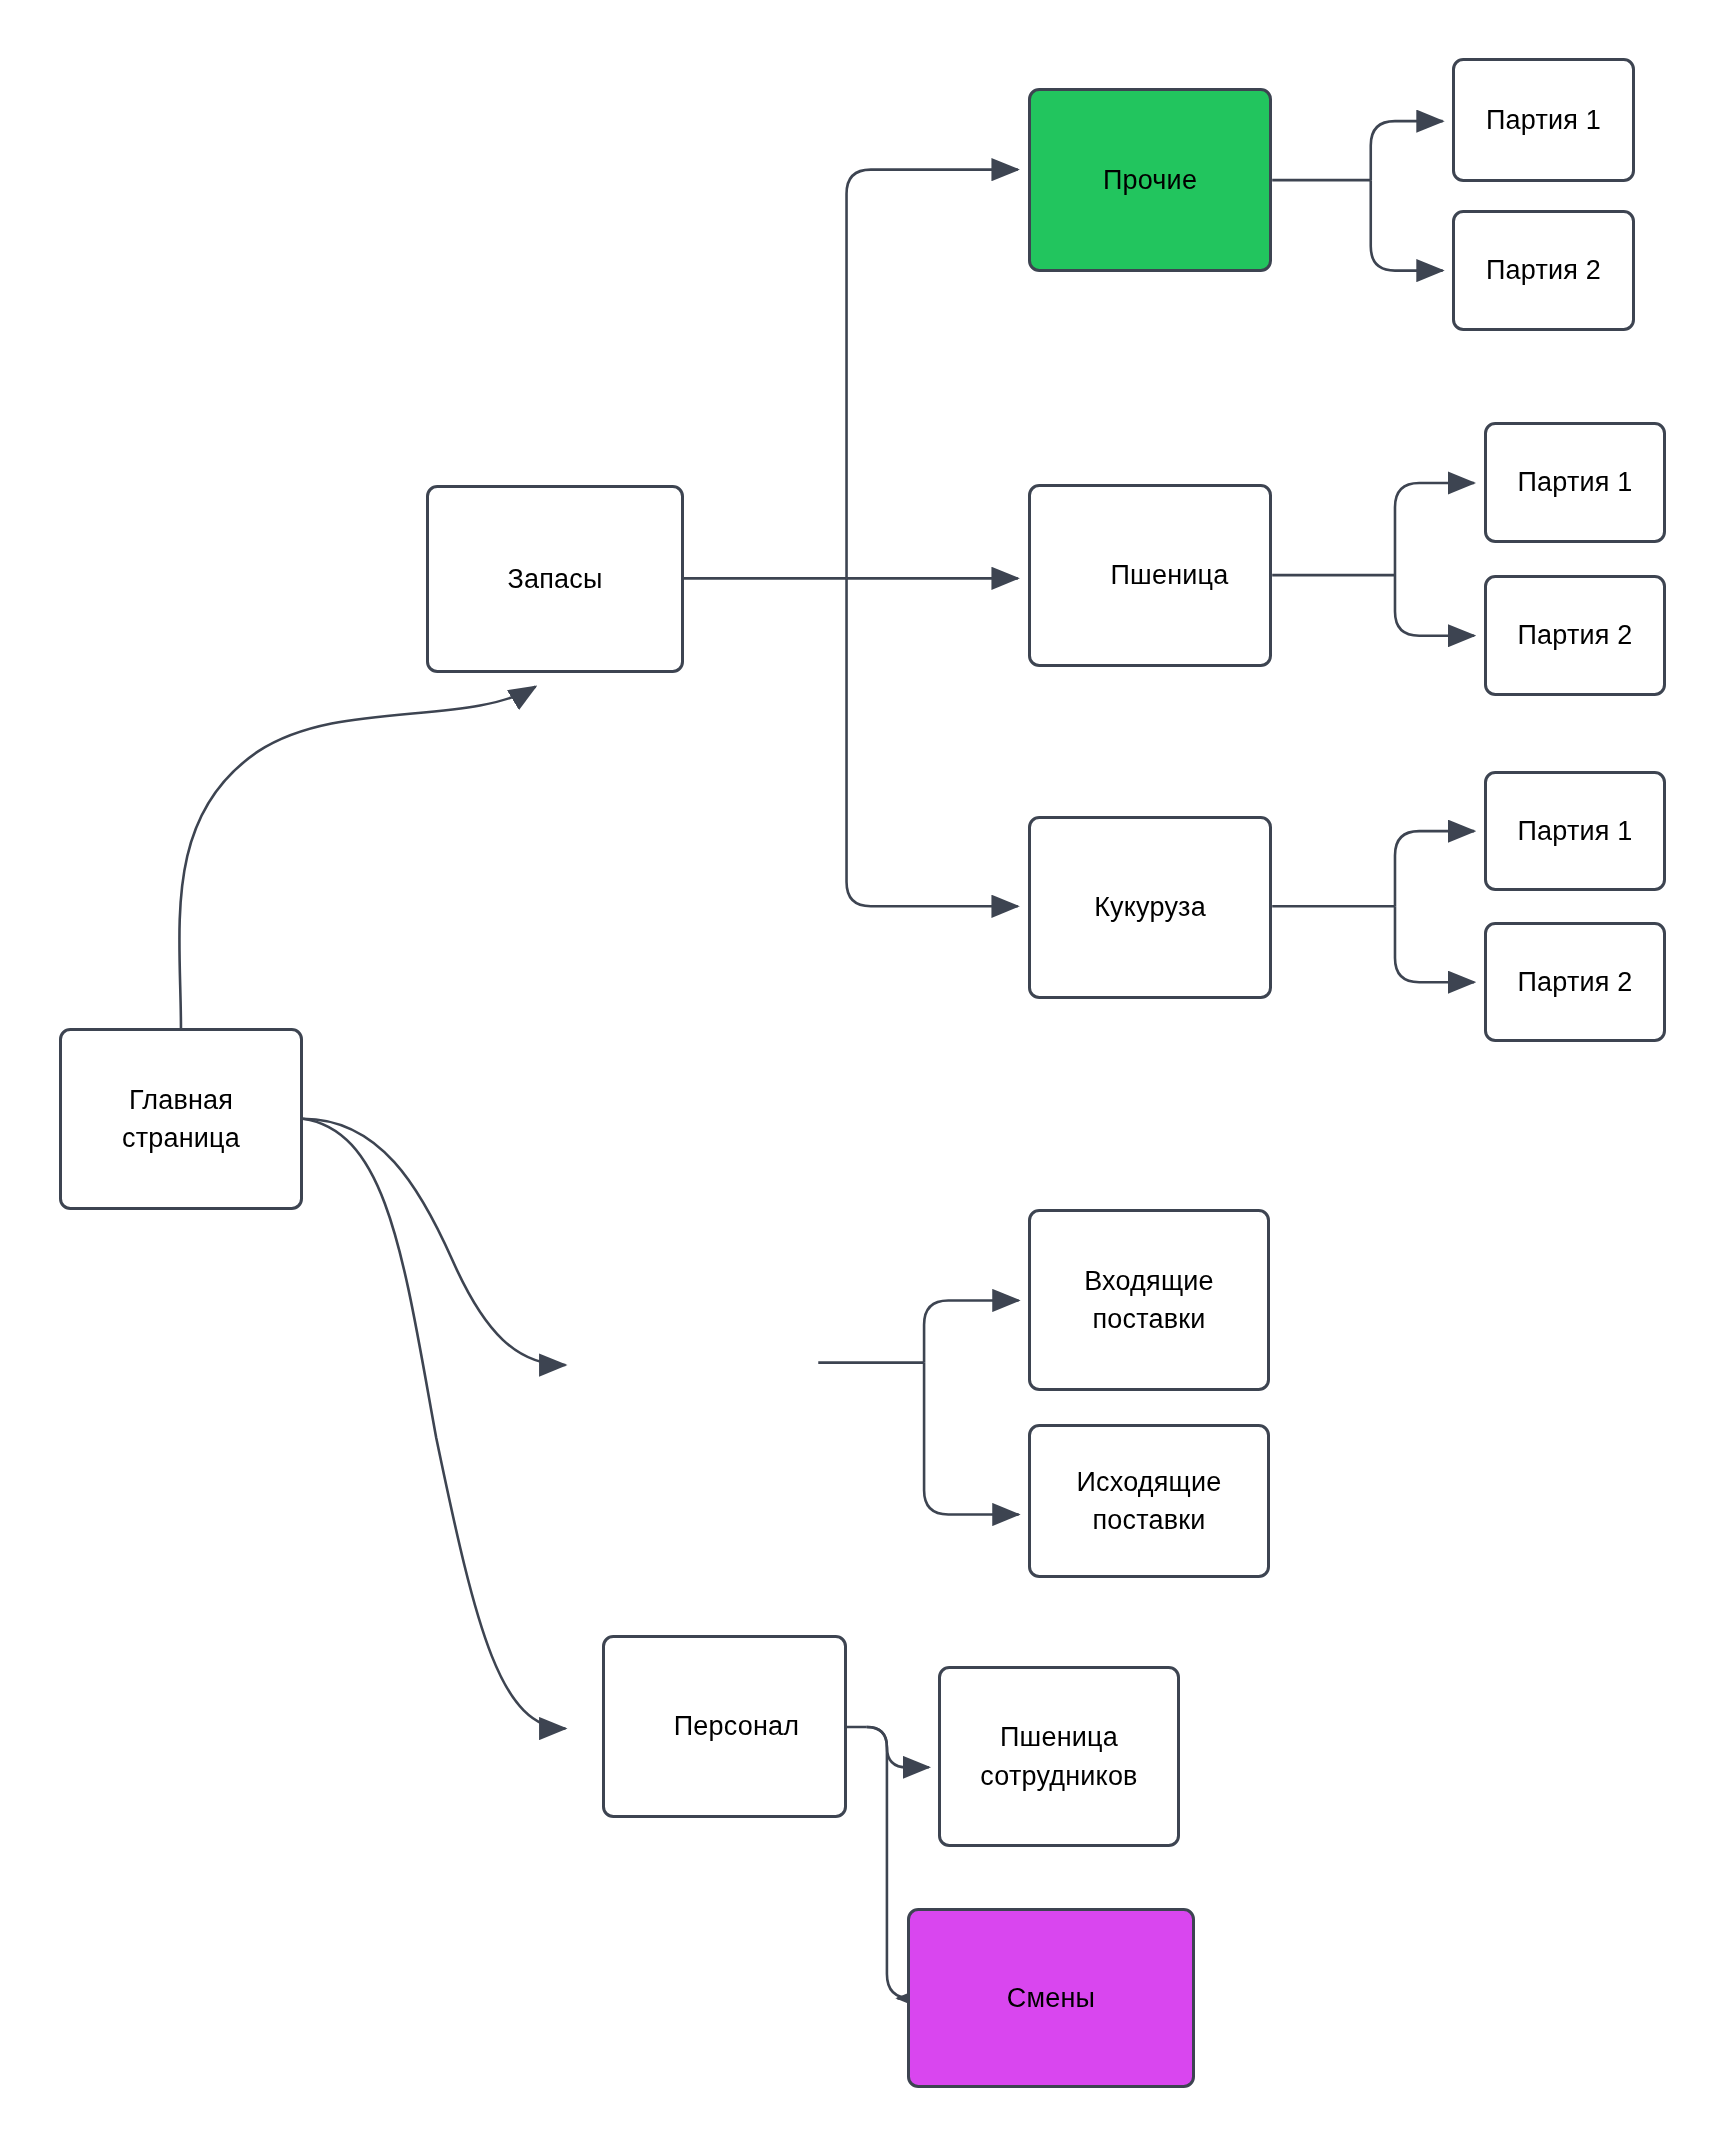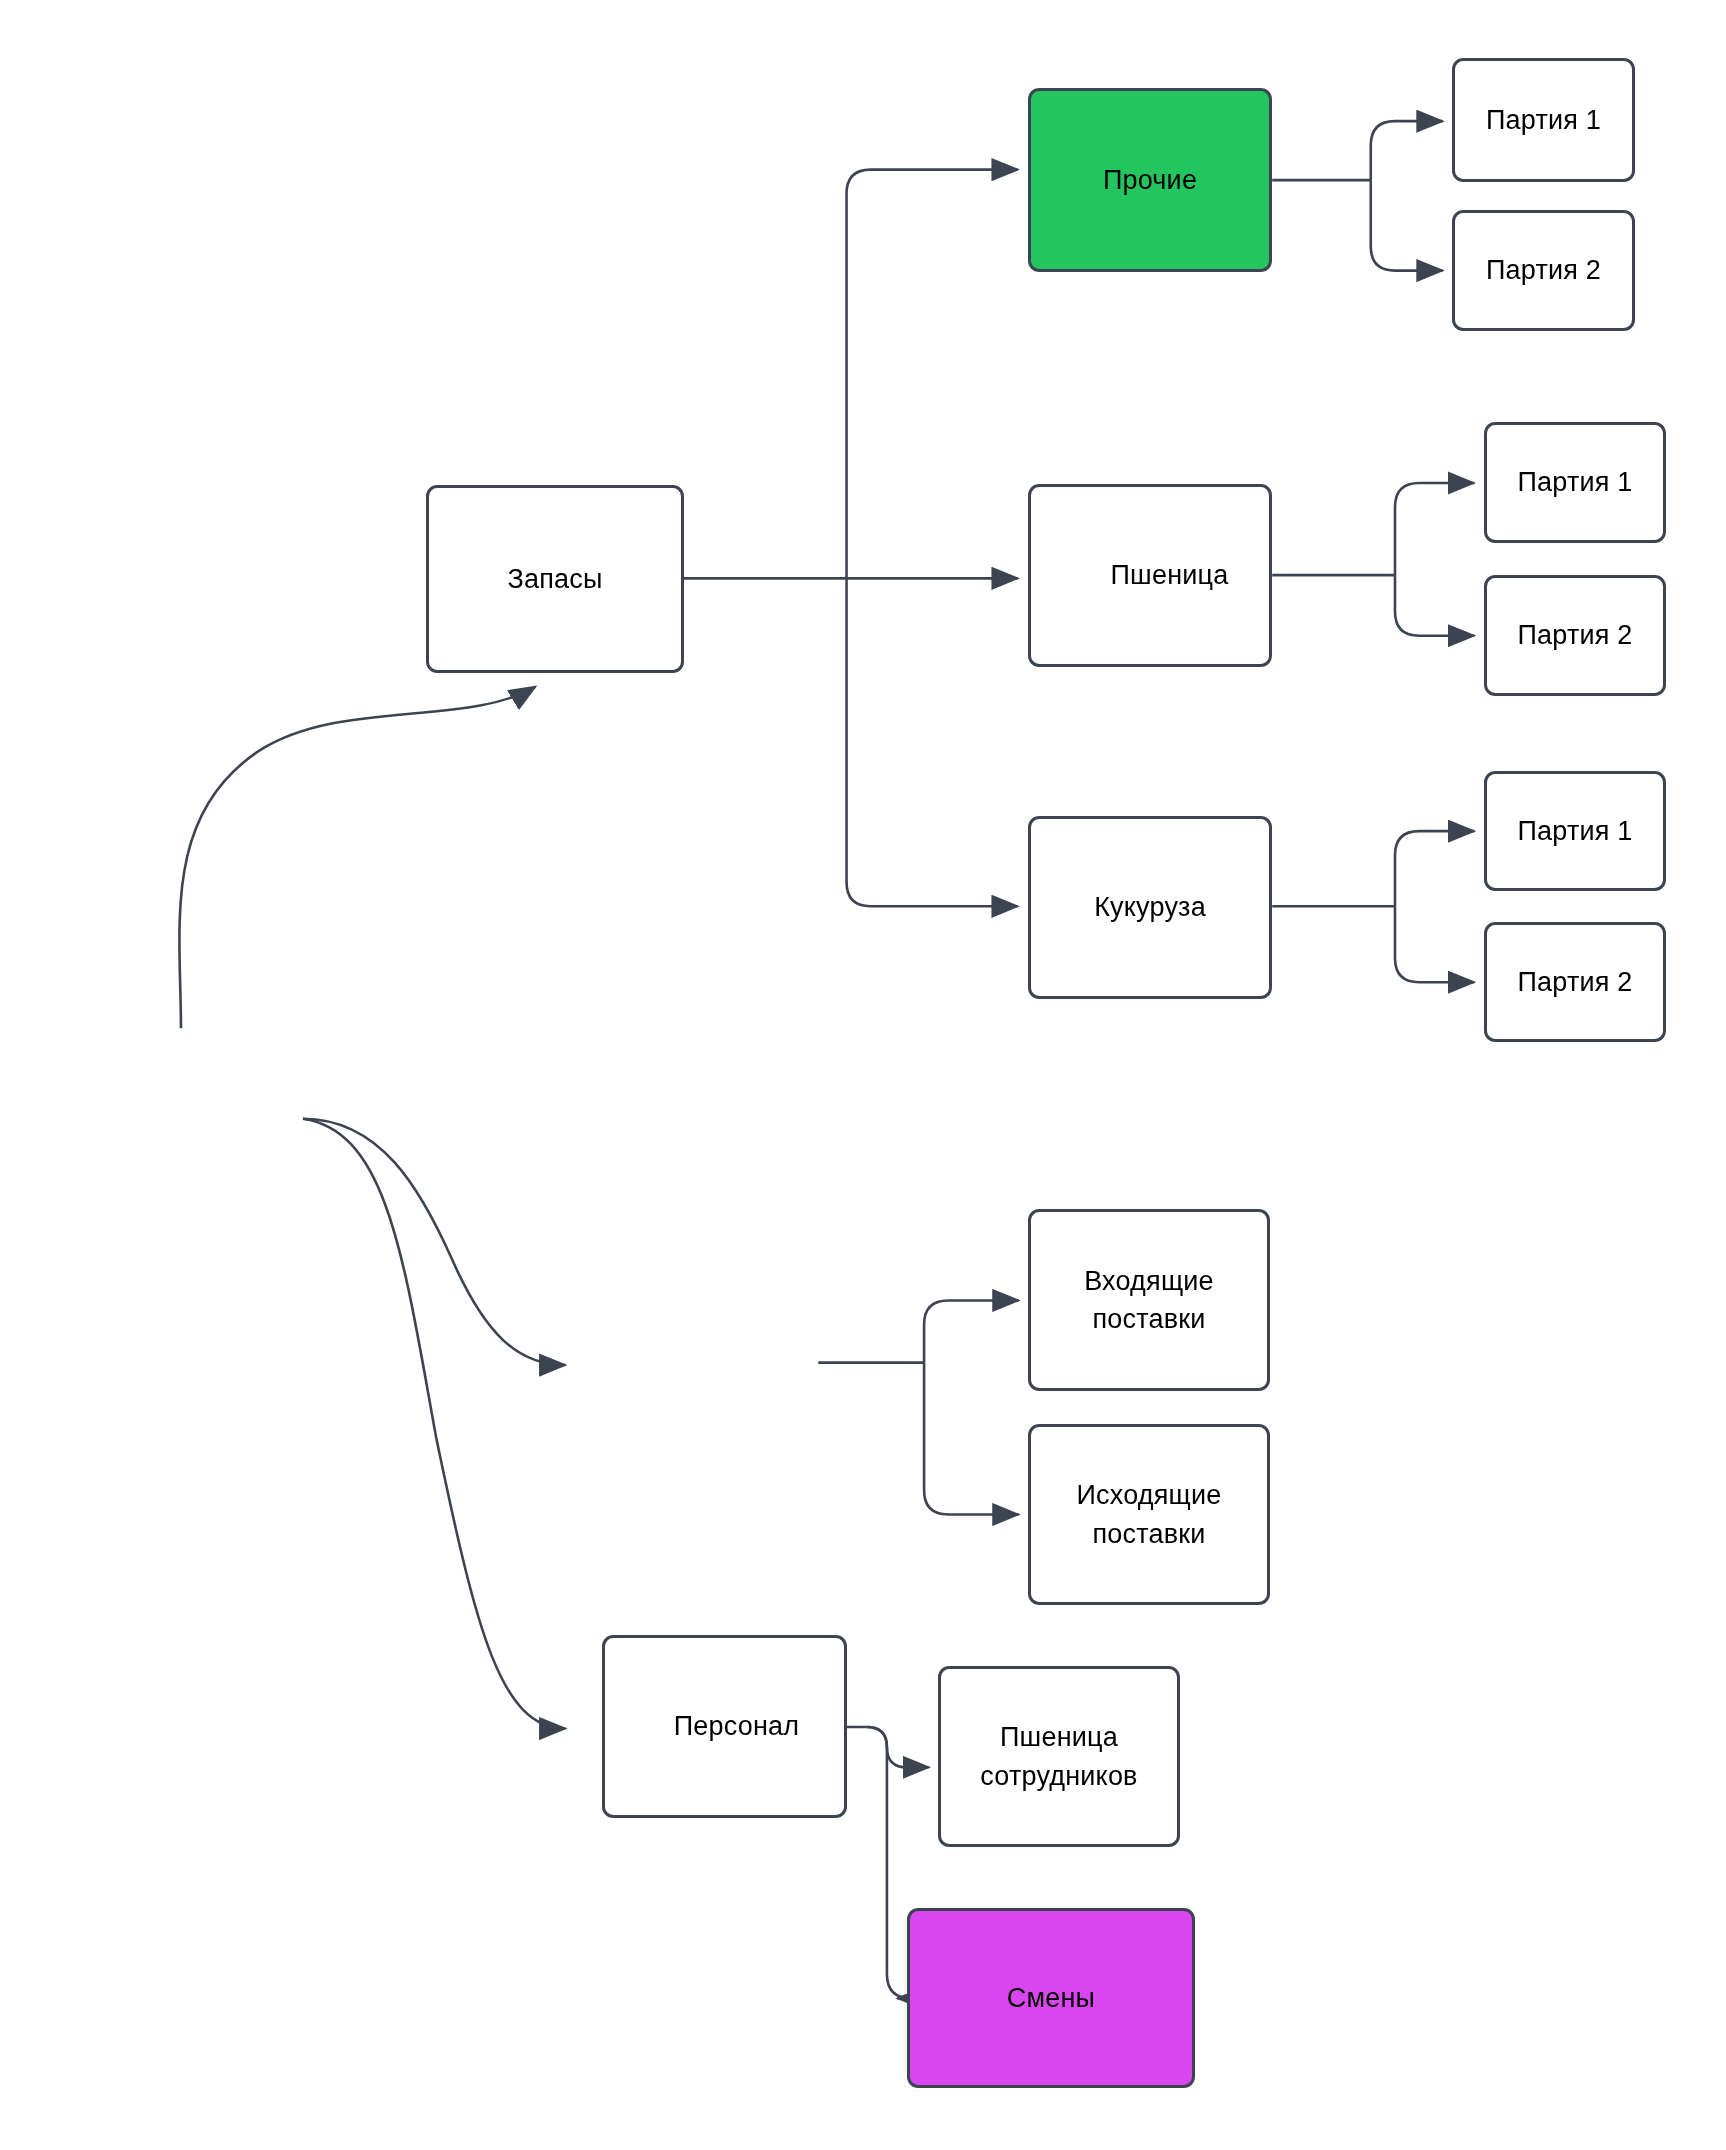"Главная" div.node { html: none -> <div> <span>Главная страница</span> </div> }
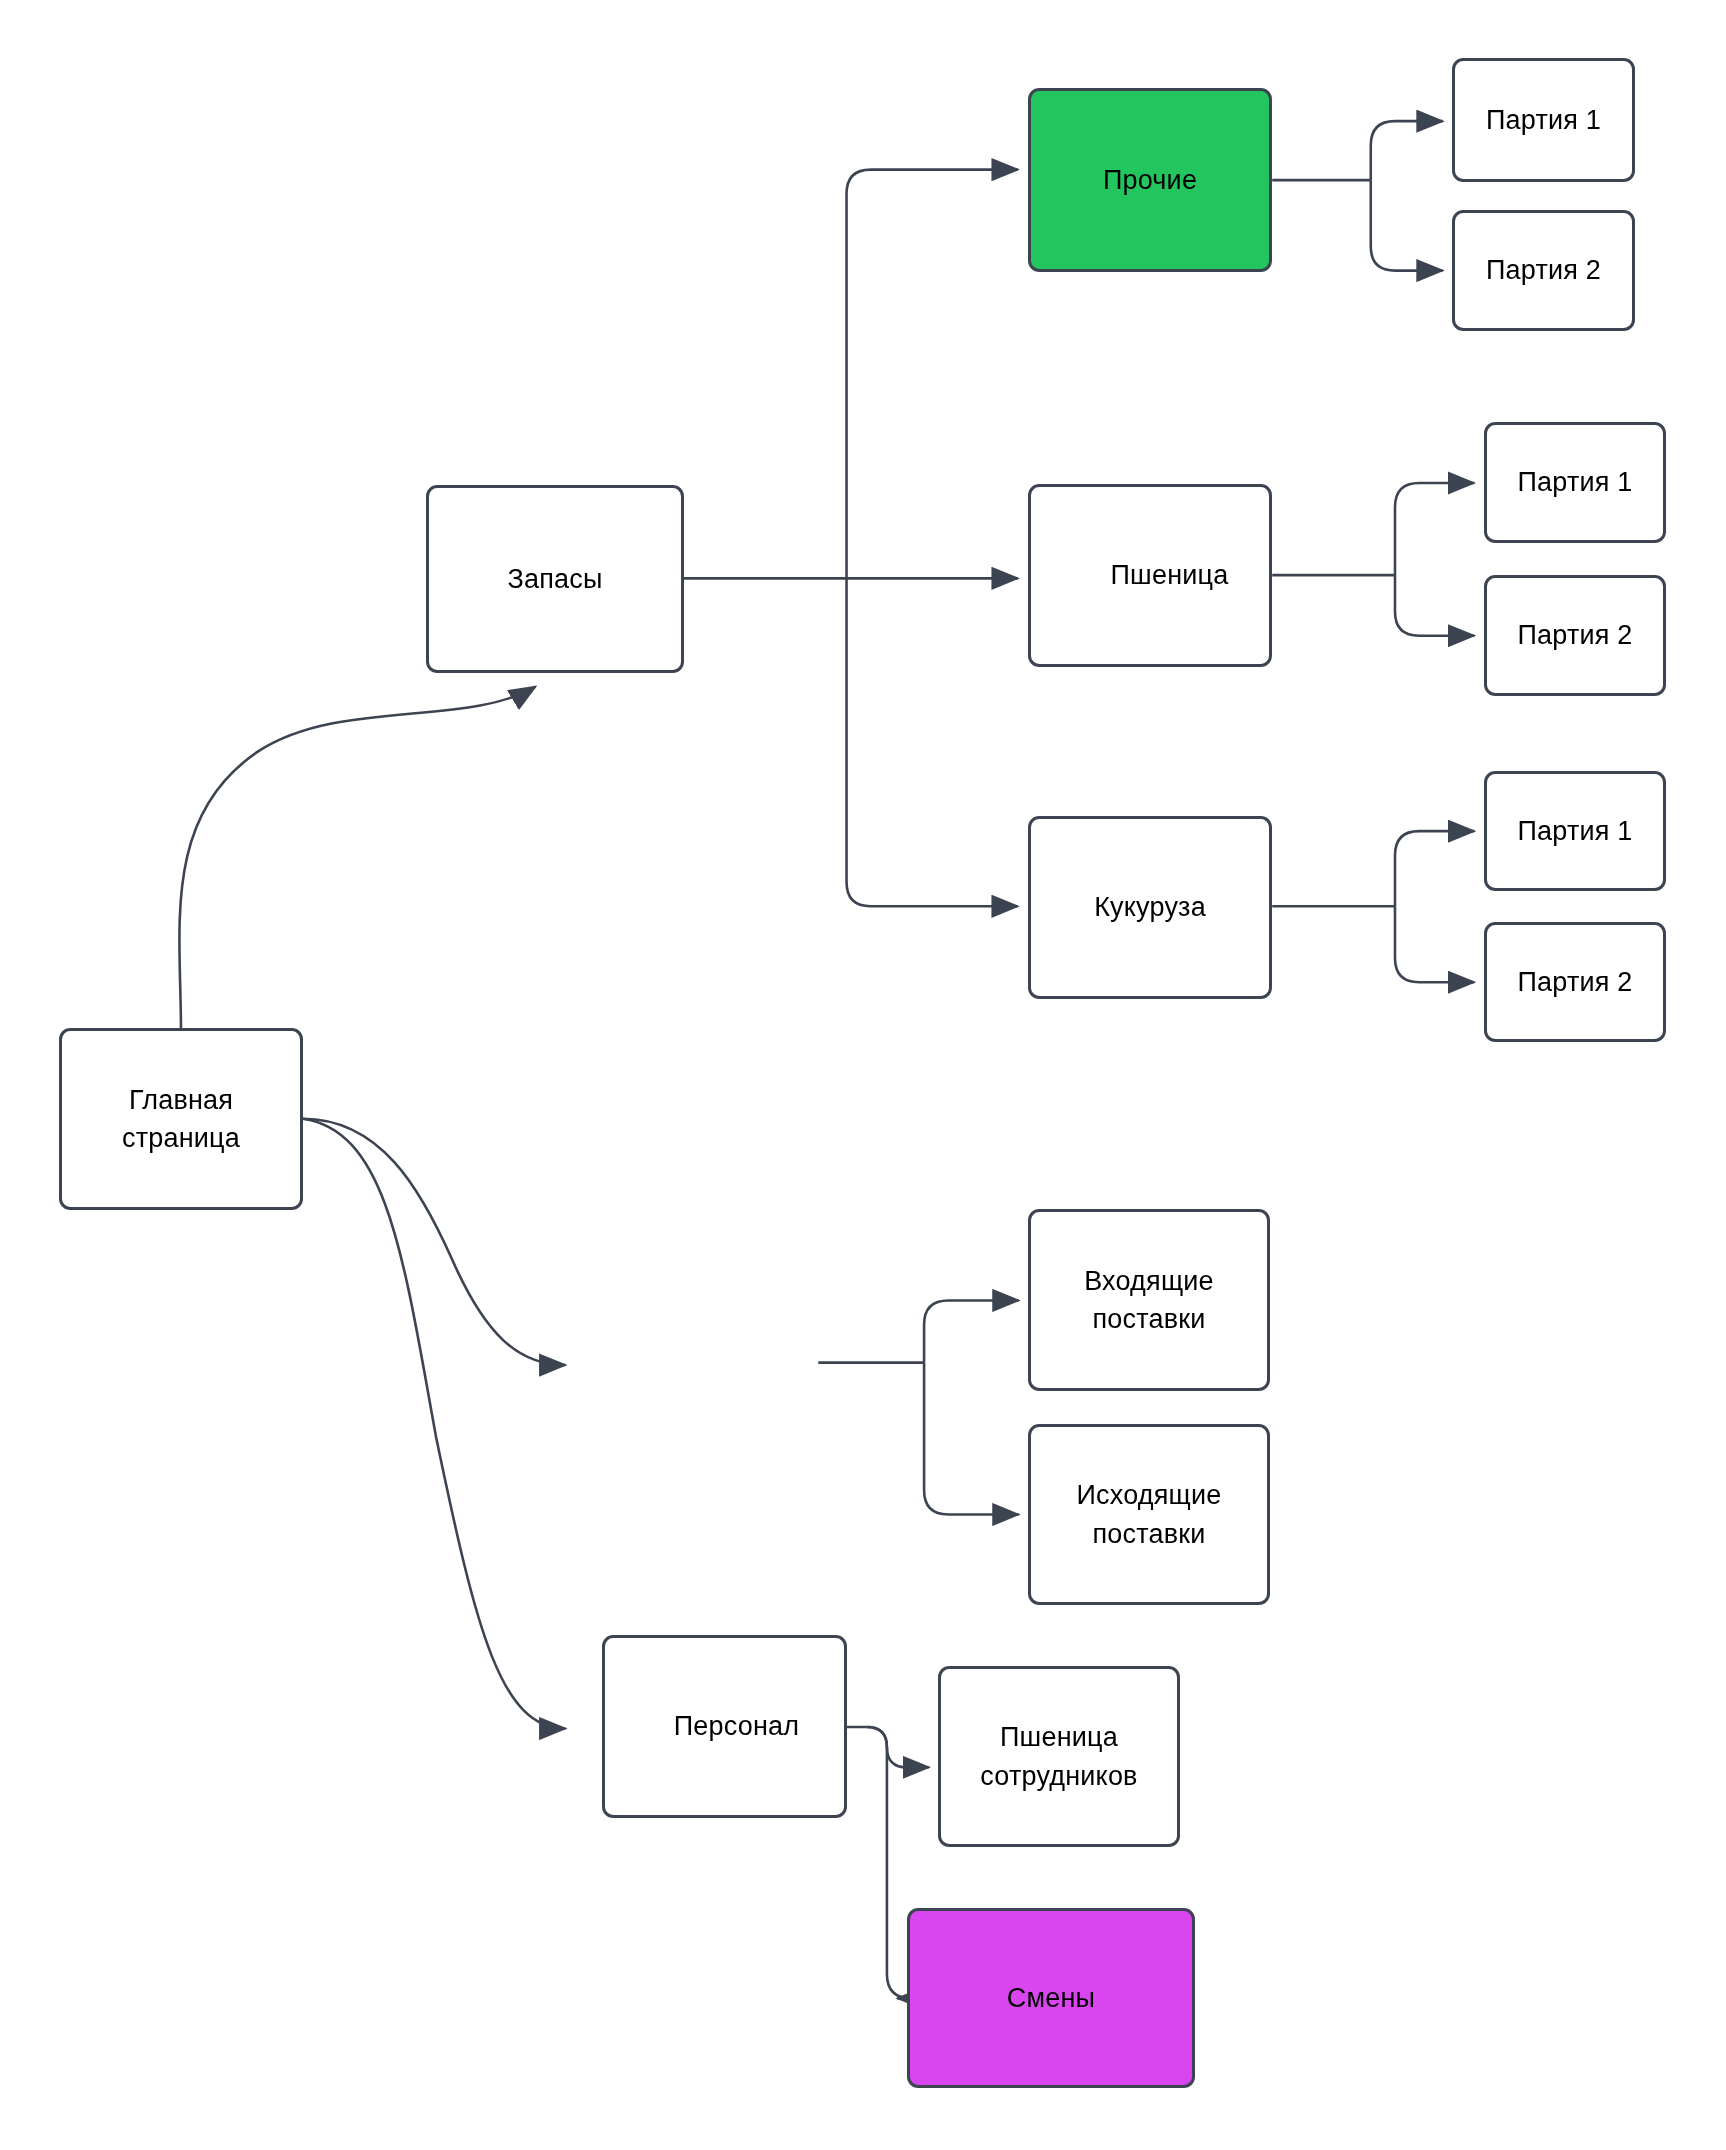"Исходящие" div.node { height: 181px -> 154px }
